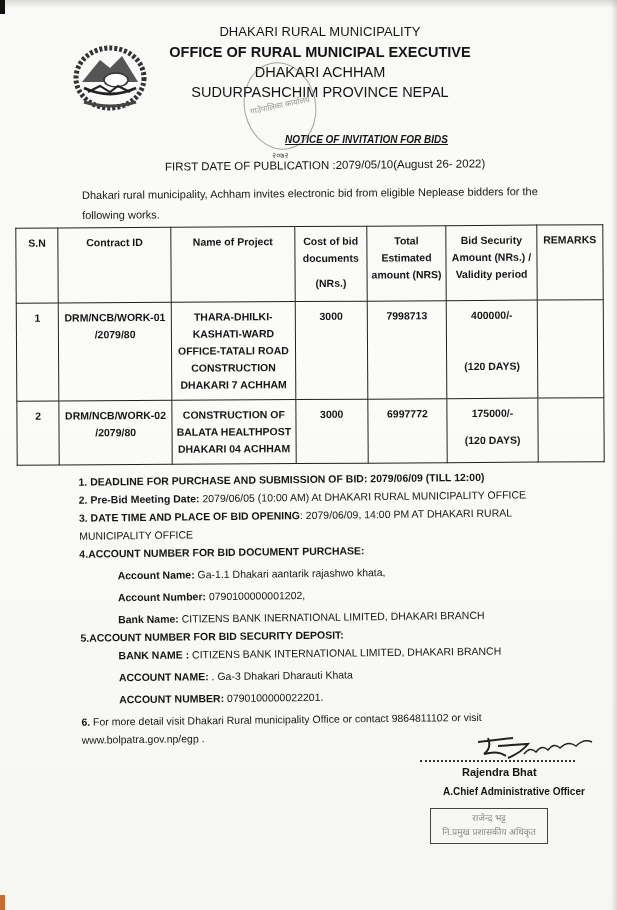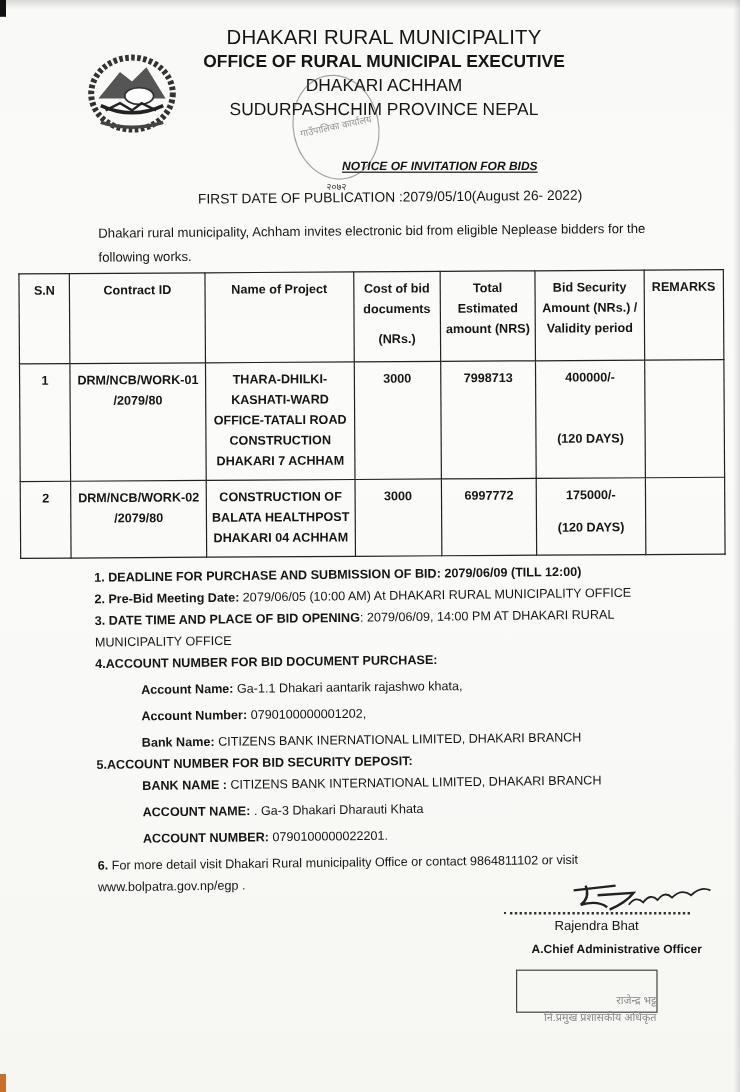"DHAKARI RURAL MUNICIPALITY" .header .h1 { font-size: 17px -> 13px }
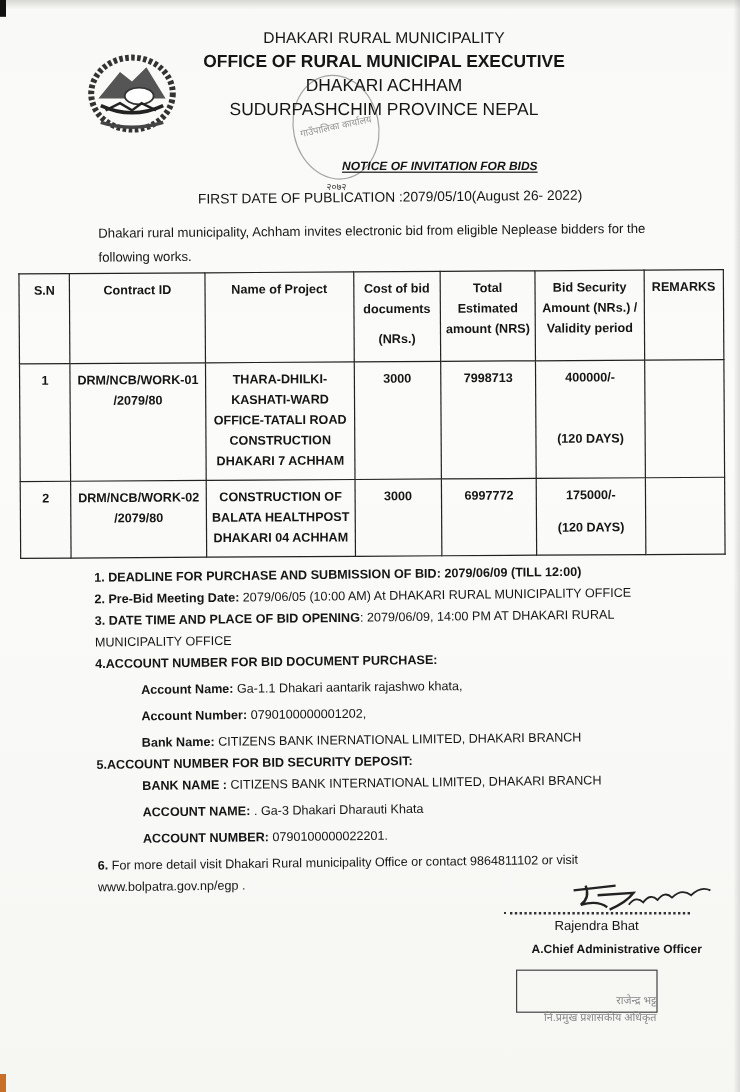"Rajendra Bhat" .sig-name { font-weight: normal -> bold }
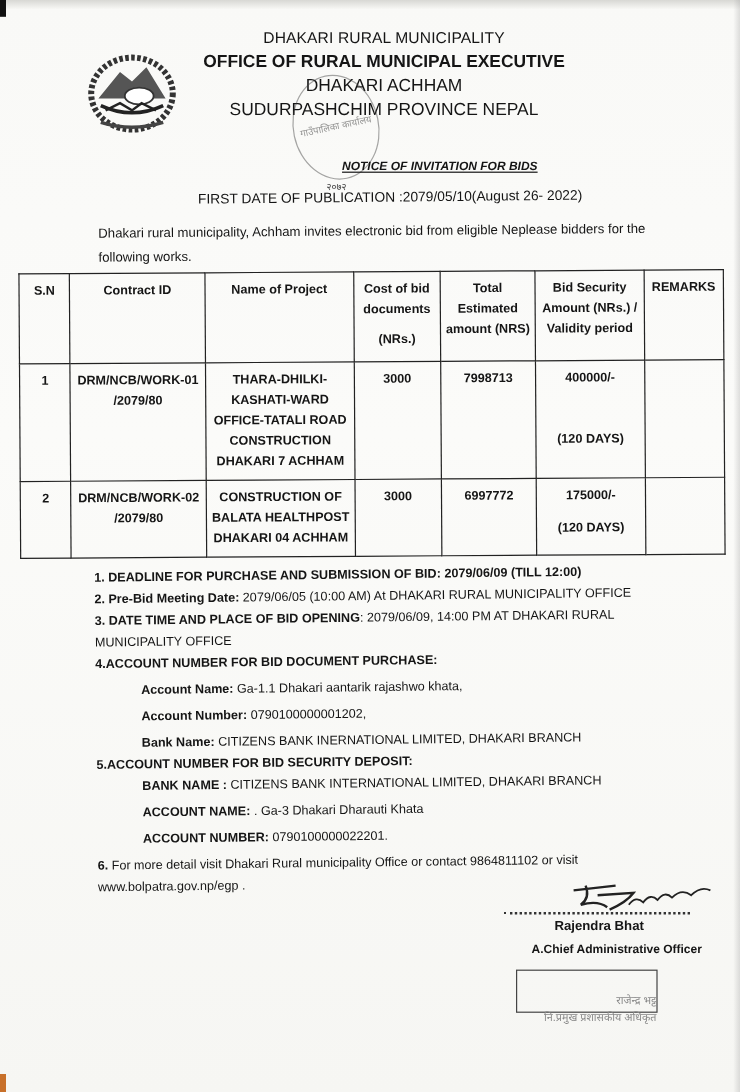"राजेन्द्र भट्ट" .stamp-rect { padding-top: 18px -> 2px; text-align: right -> center }
